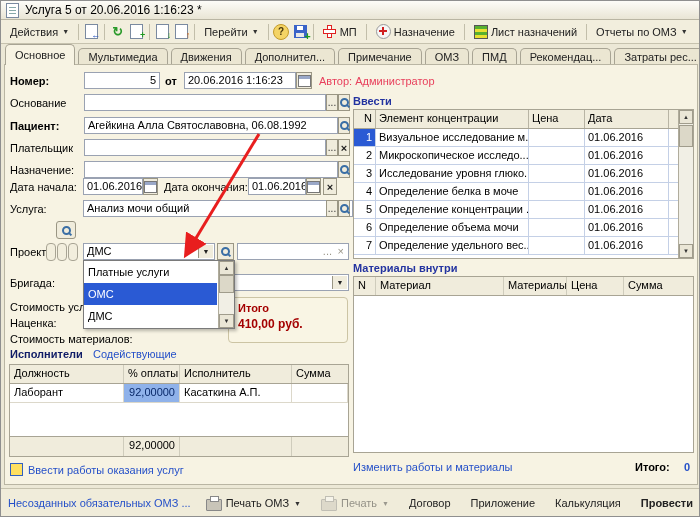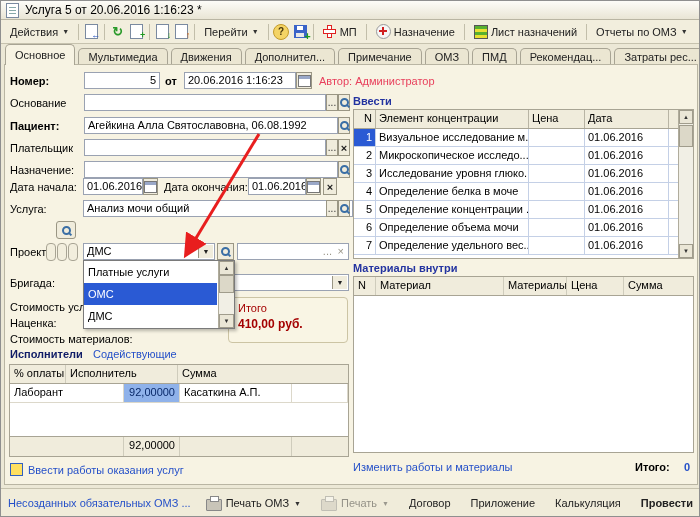"Итого" .totalbox .t1 { font-weight: normal -> bold }
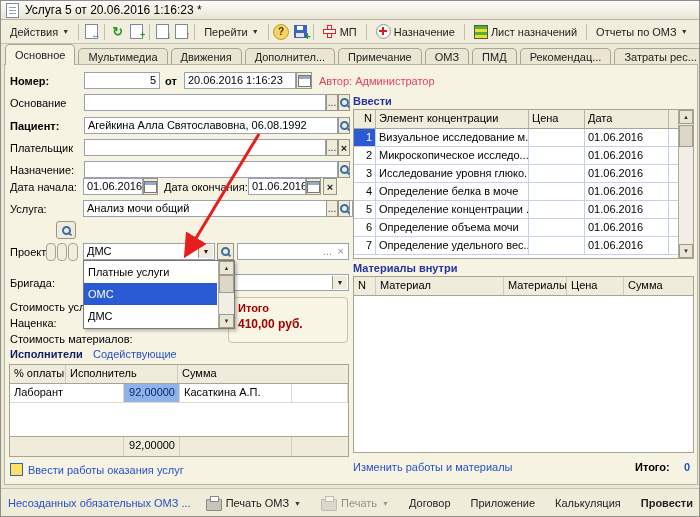"Должность" div.ec { html: none -> <div>Должность</div> }
